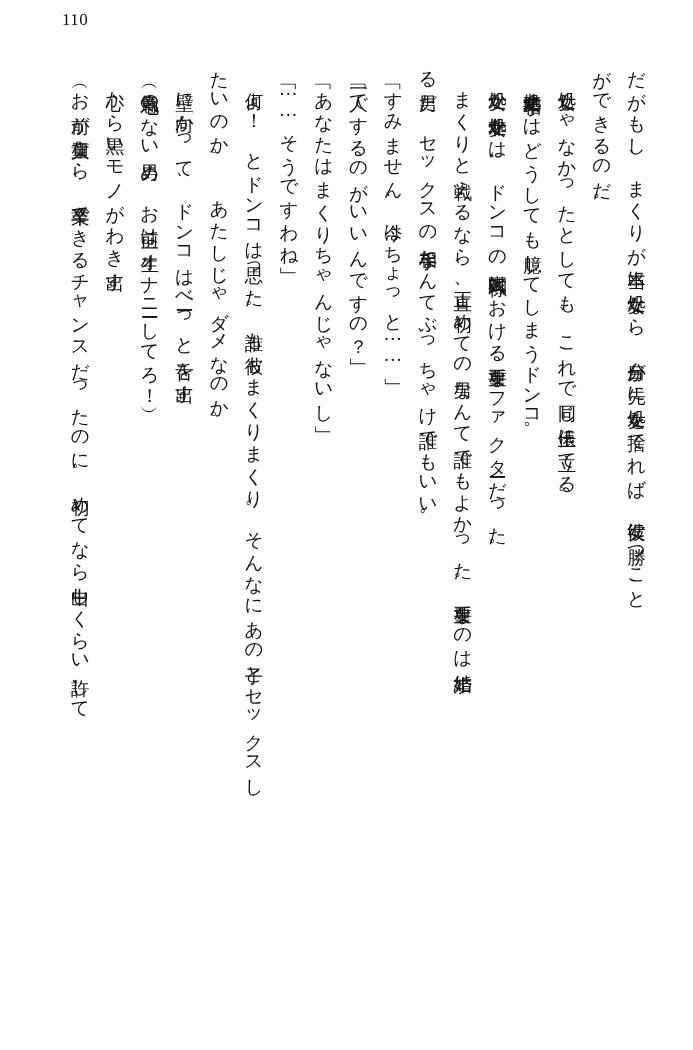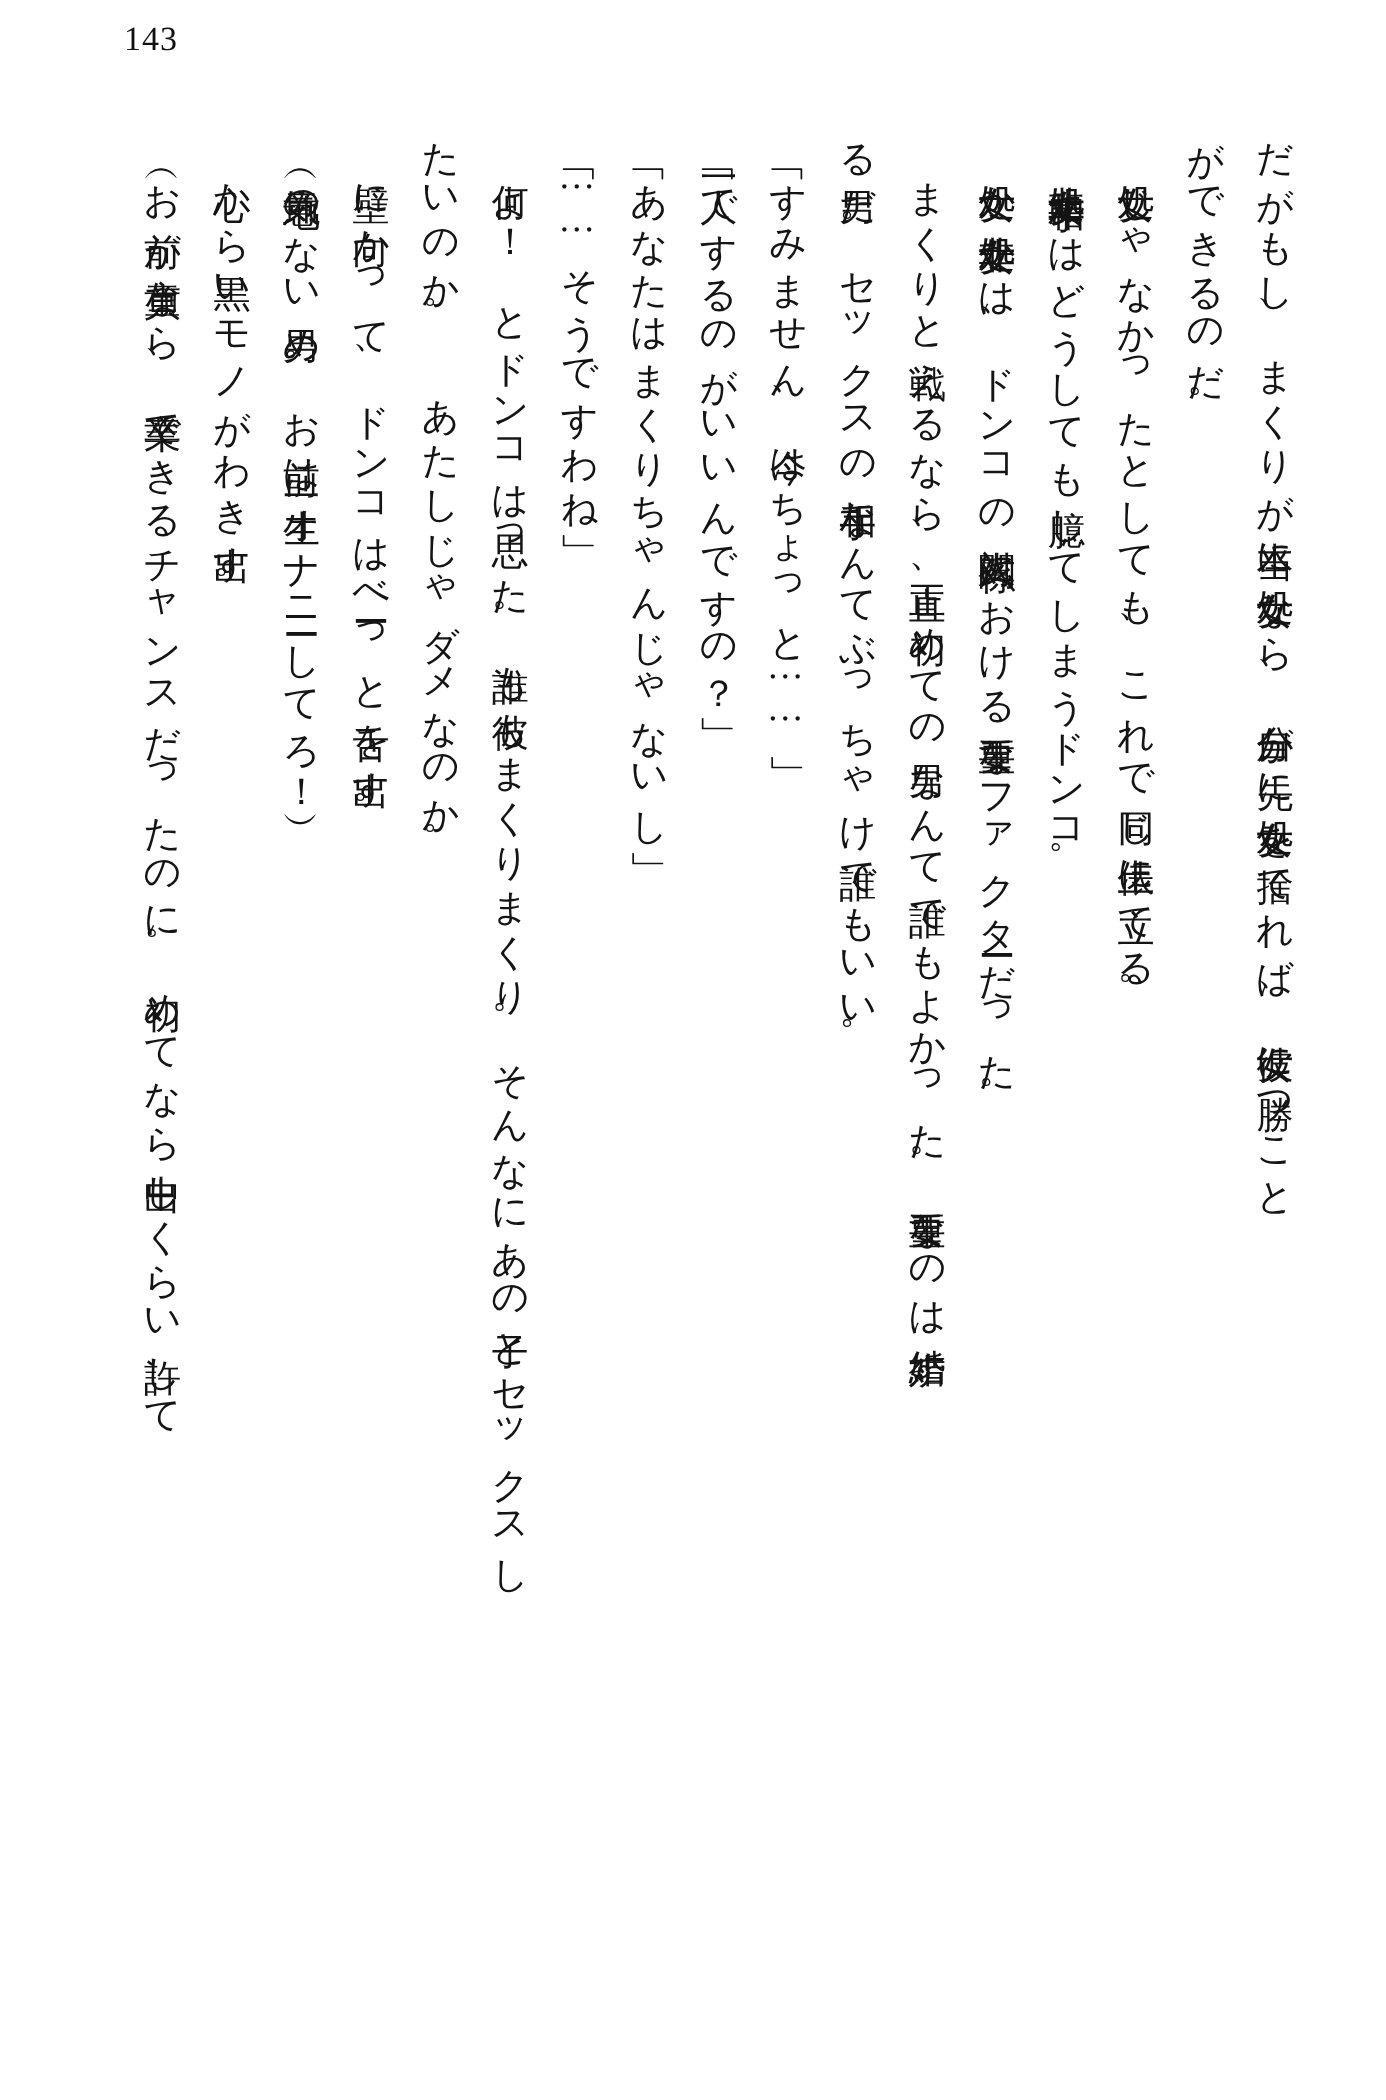"143" div.page-number { text: 143 -> 110 }
